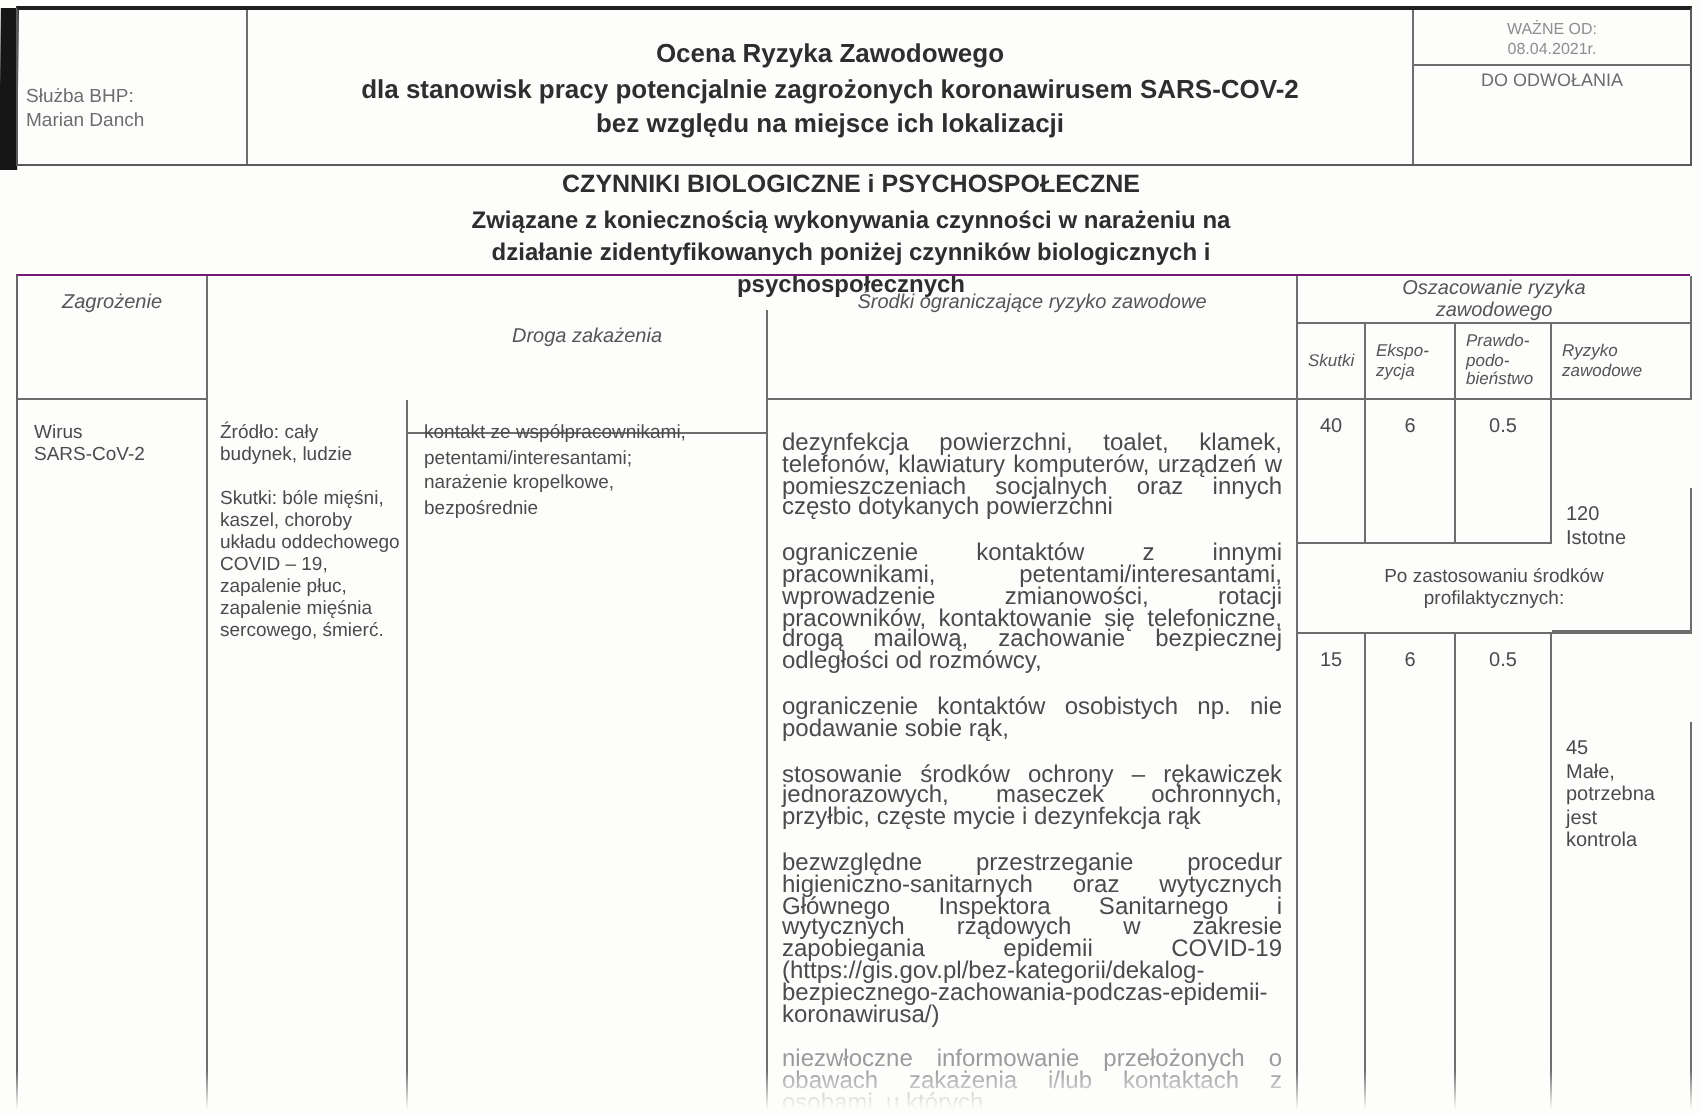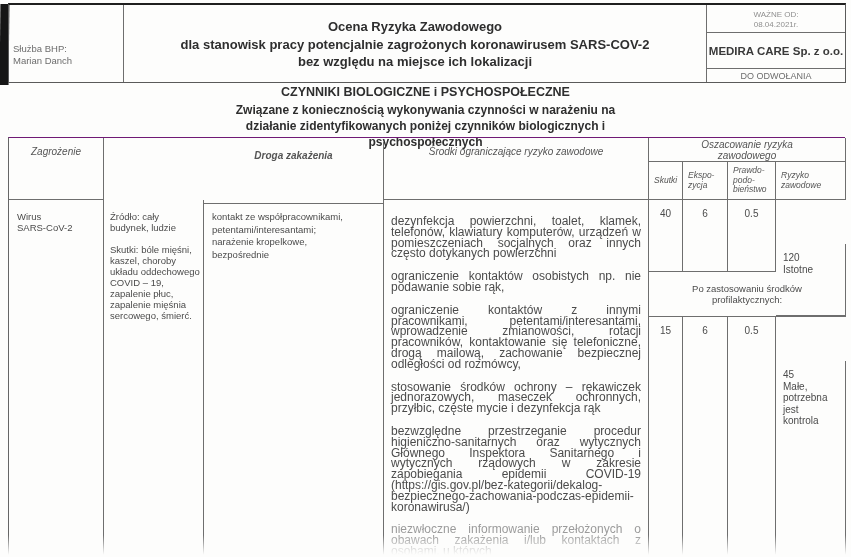"MEDIRA CARE Sp. z o.o." div.r2 { html: <div>MEDIRA CARE Sp. z o.o.</div> -> none }
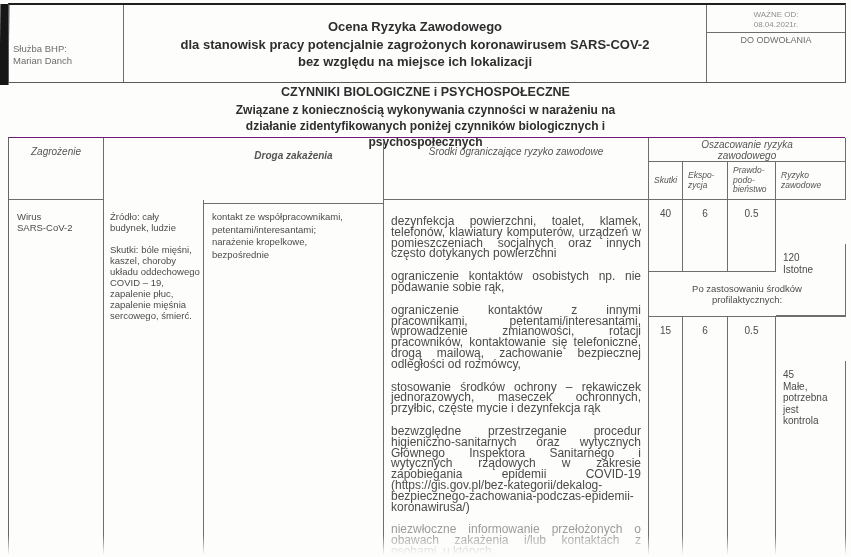"Droga zakażenia" div.cell { font-weight: bold -> none; top: 4px -> 17px }
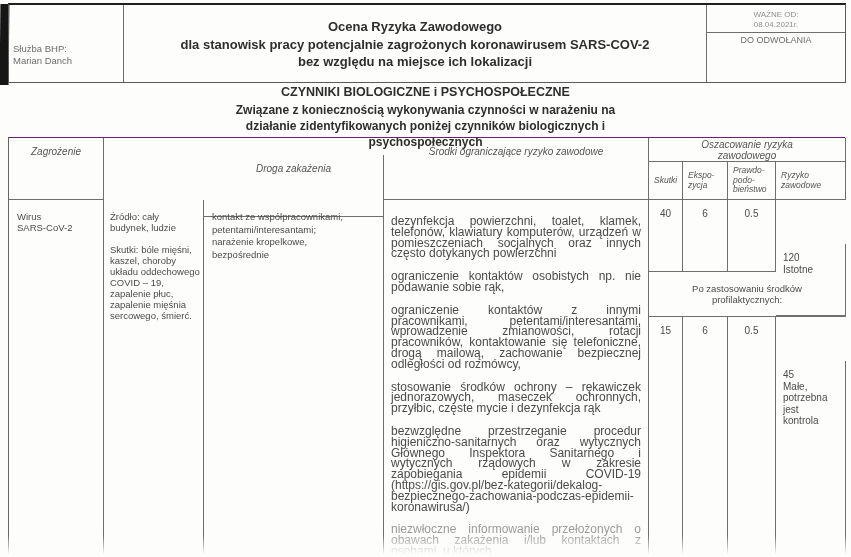"ograniczenie kontaktów osobistych np." p { order: before "ograniczenie kontaktów z innymi" -> after "ograniczenie kontaktów z innymi" }
